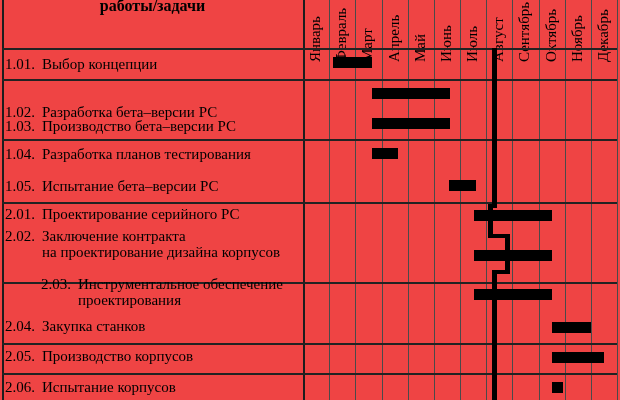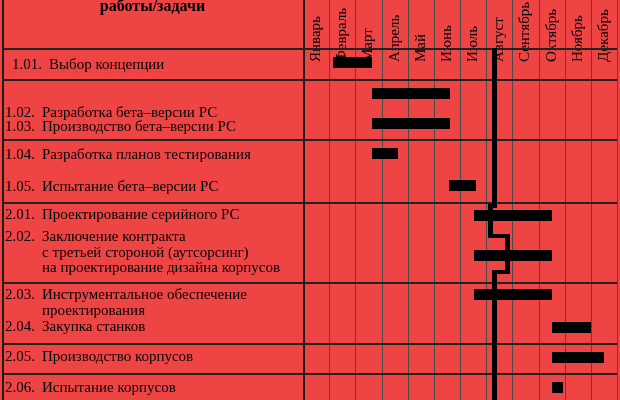"1.01. Выбор концепции" div.tlabel { margin-left: 7px -> none }
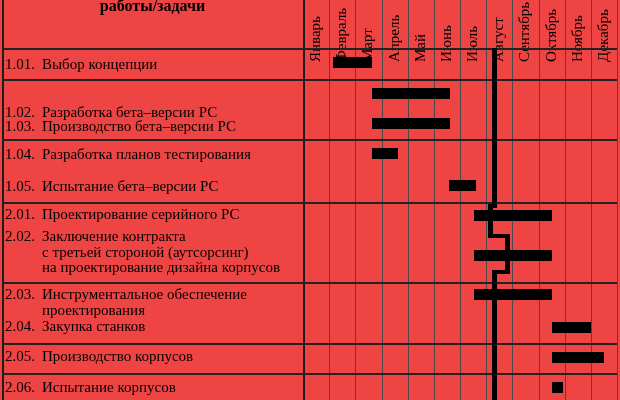"с третьей стороной (аутсорсинг)" div.cont { html: <div>с третьей стороной (аутсорсинг)</div> -> none }
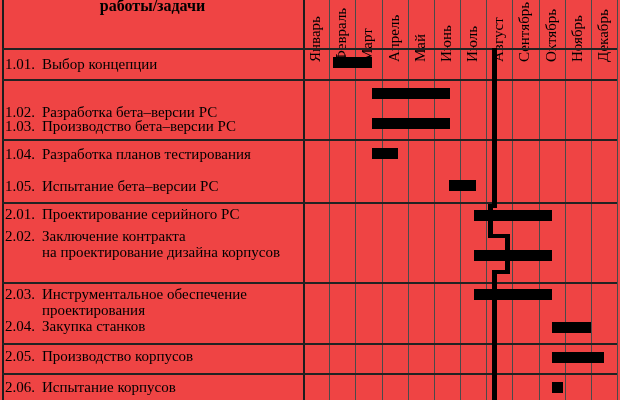"2.03. Инструментальное обеспечение" div.tlabel { margin-left: none -> 36px; top: 287px -> 277px }
